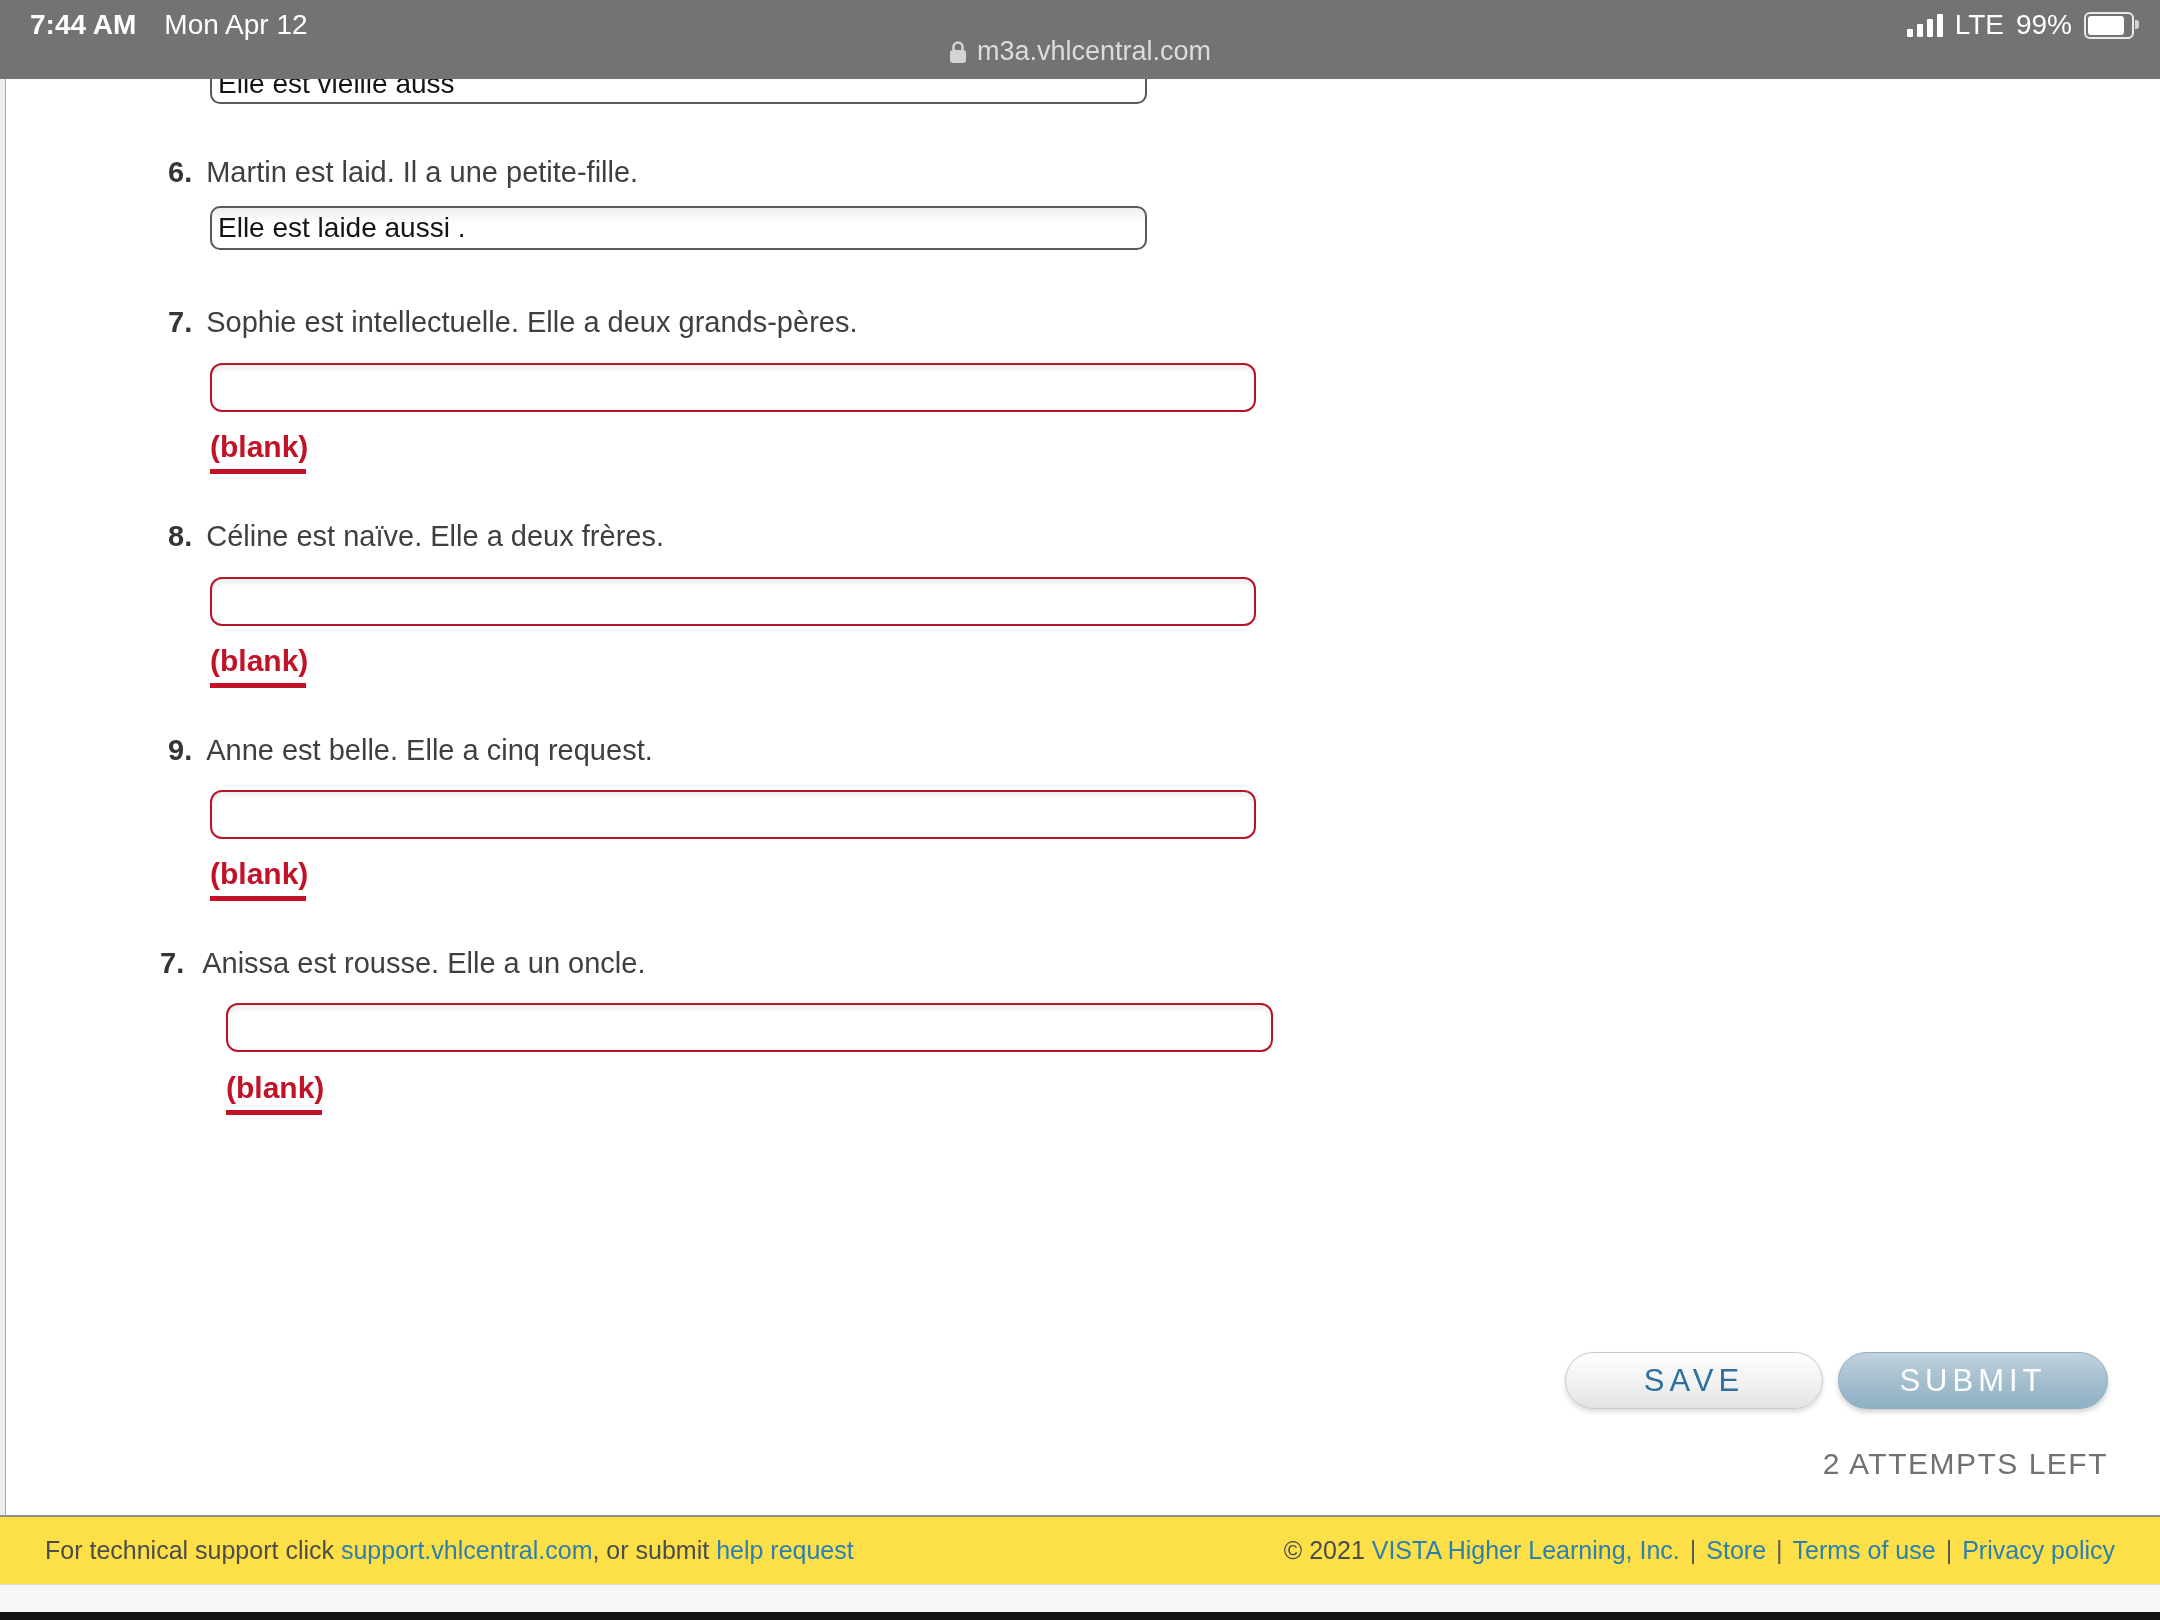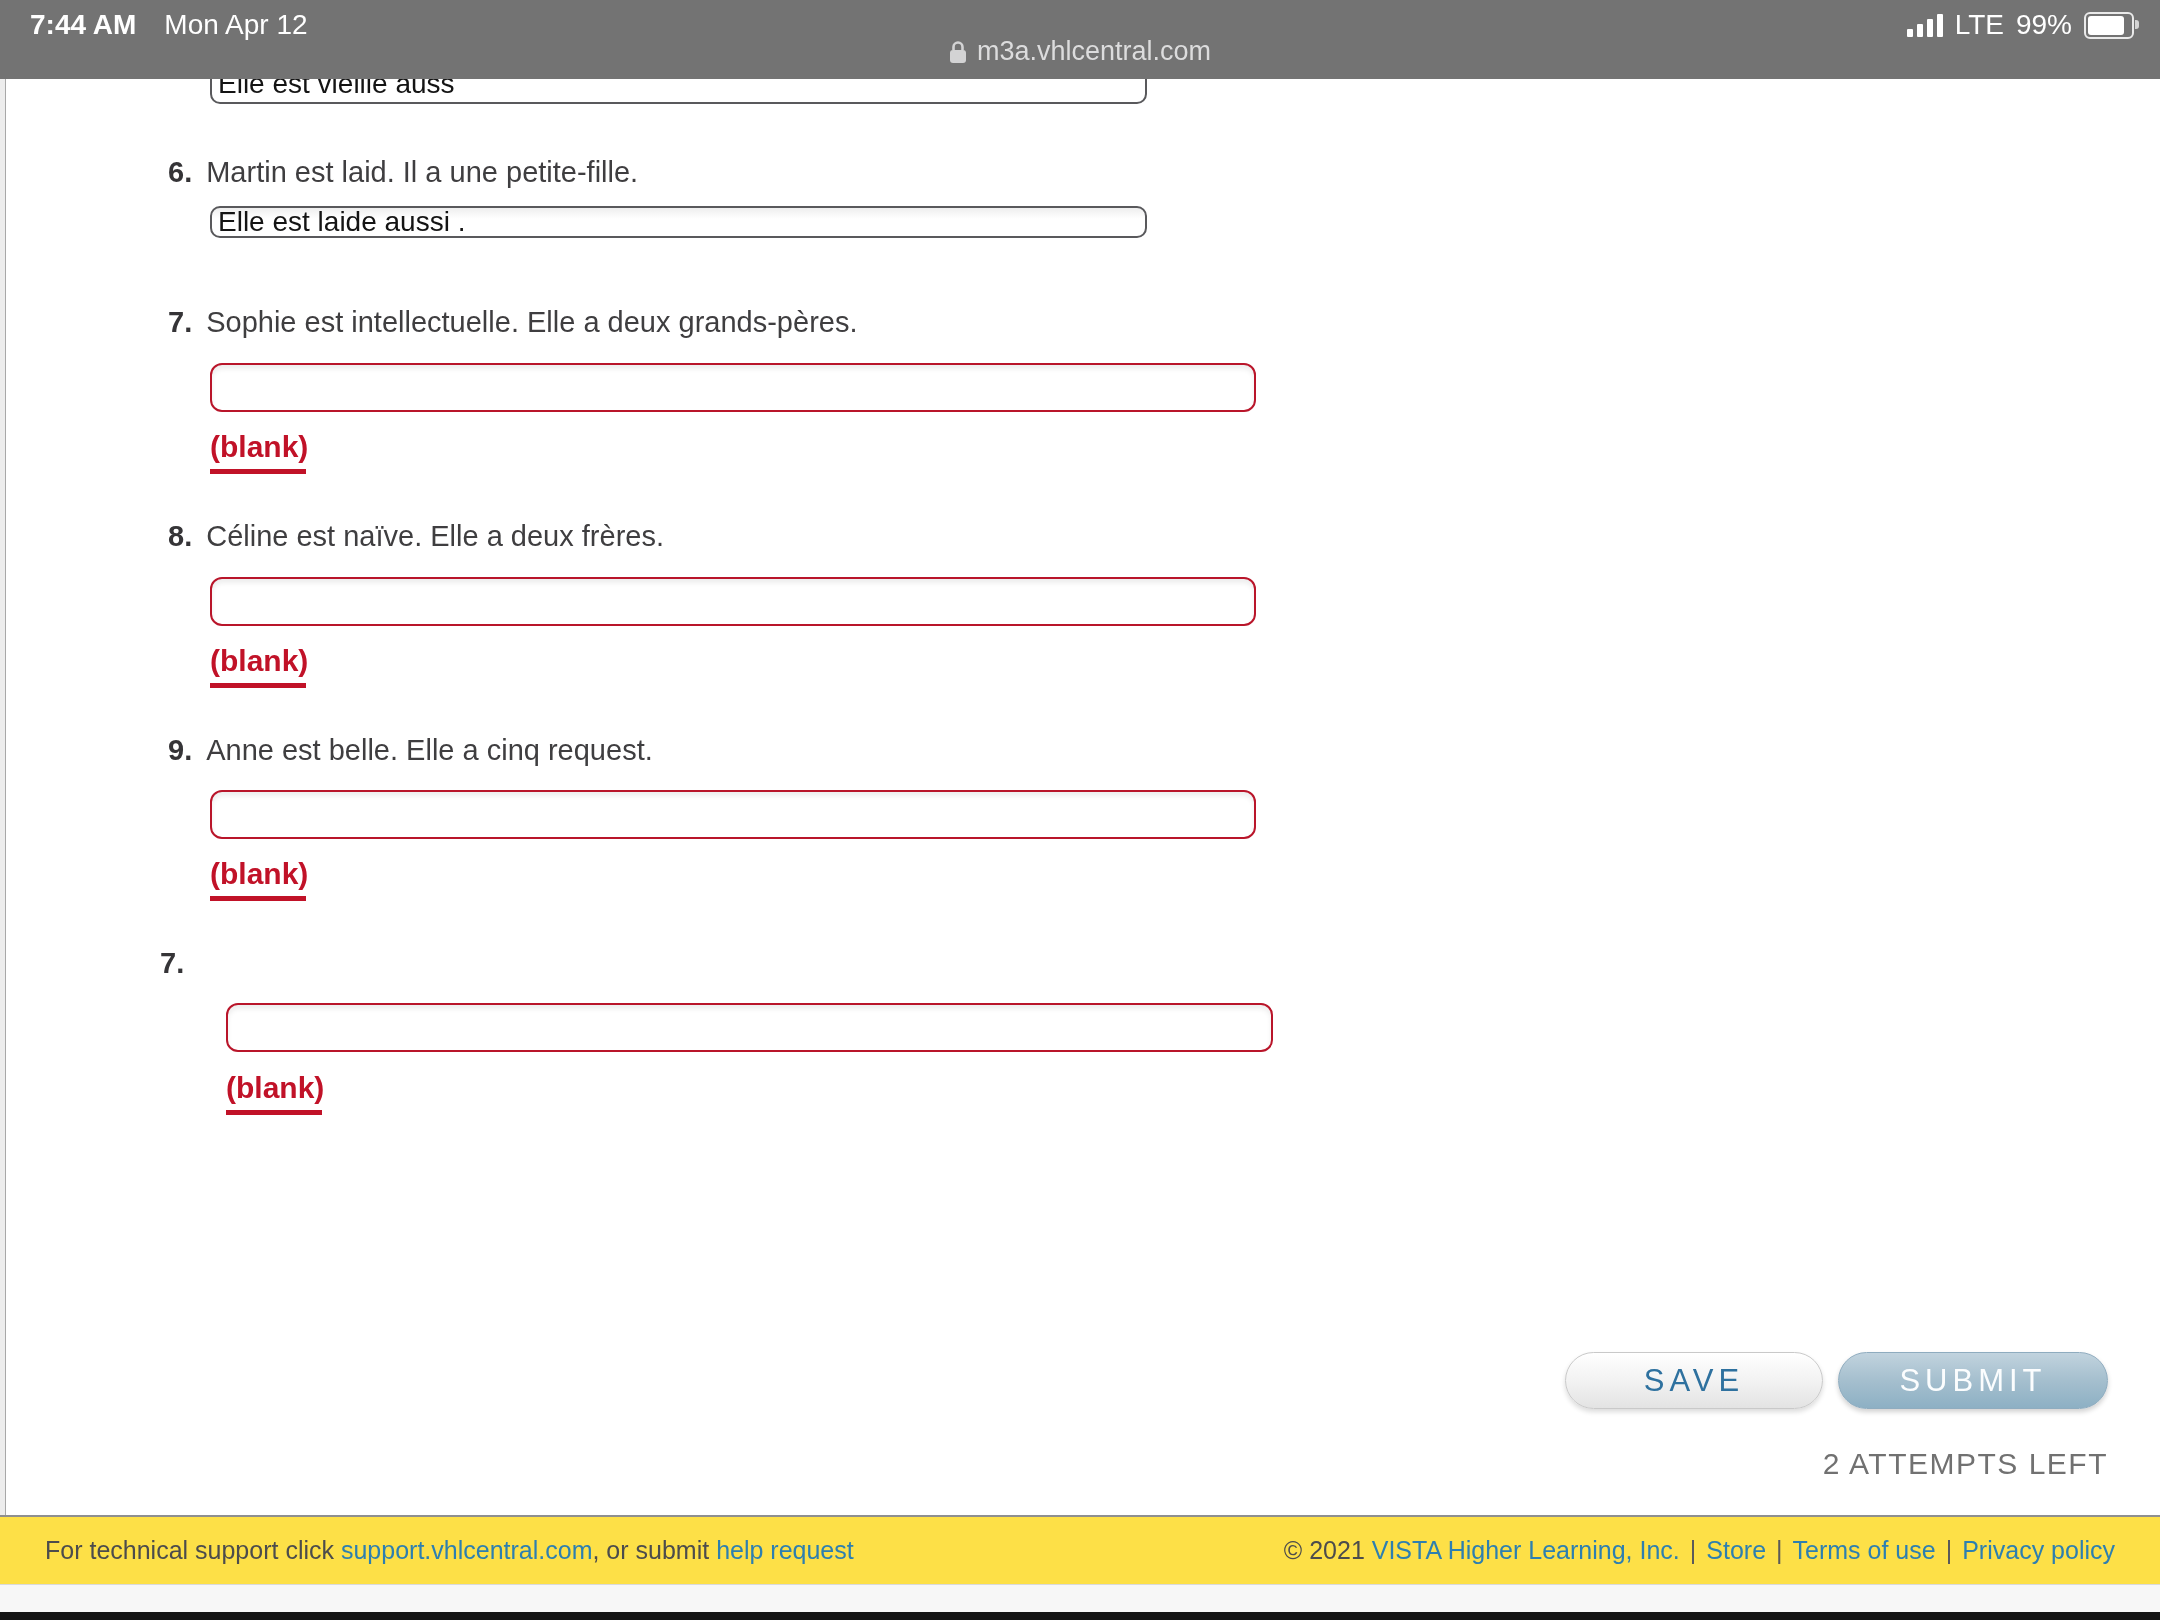"Elle est laide aussi ." div.tbox { height: 32px -> 44px }
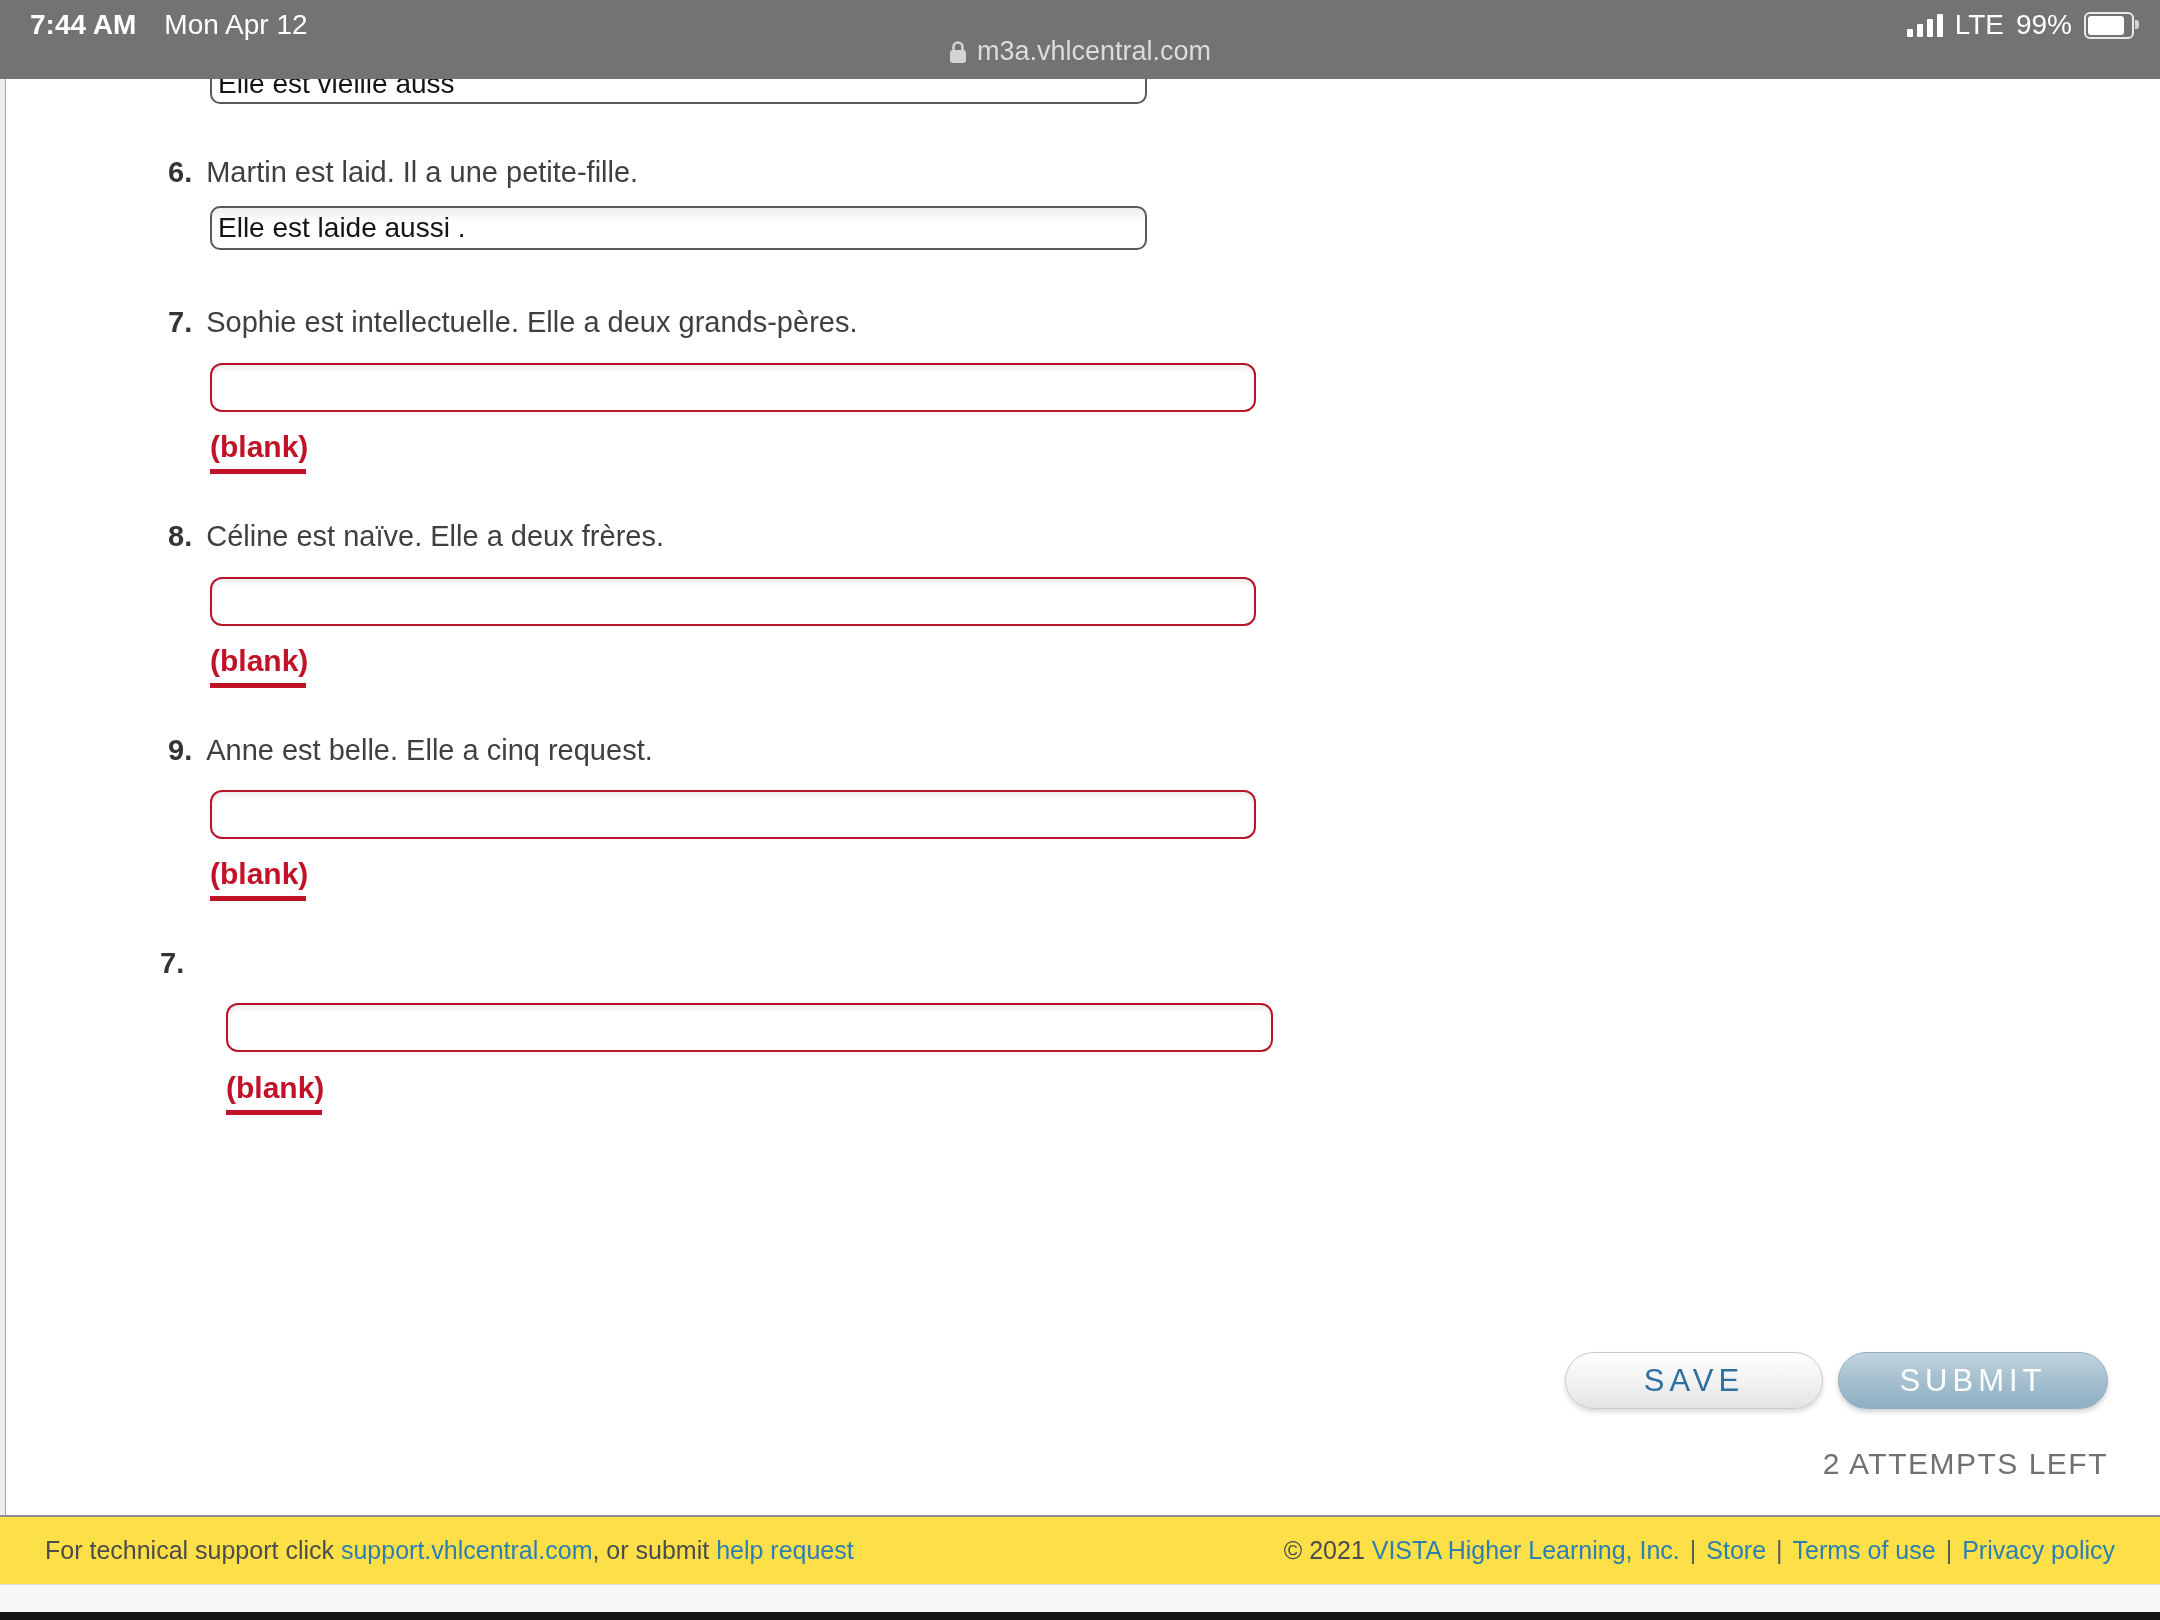"Anissa est rousse. Elle a" span { html: none -> <span>Anissa est rousse. Elle a un oncle.</span> }
